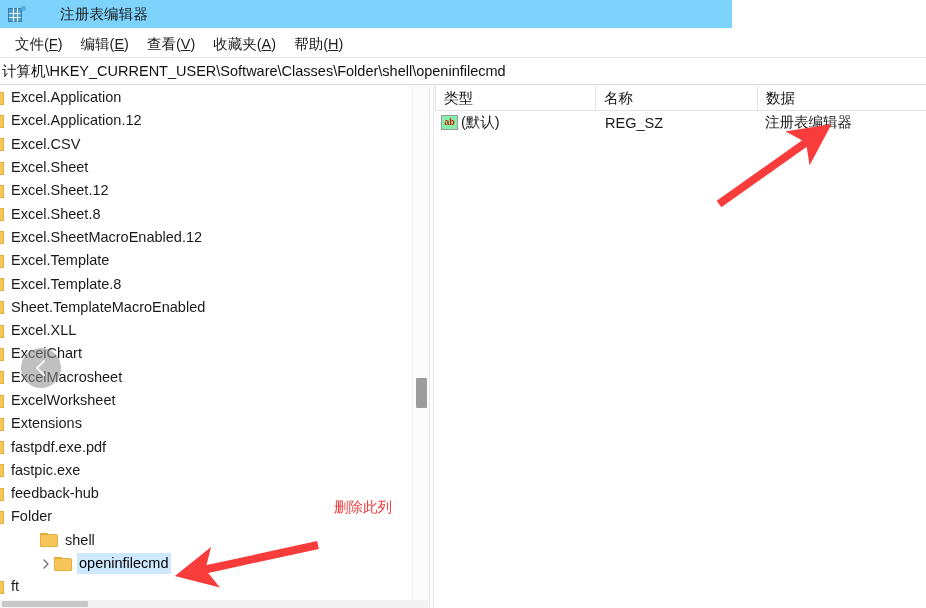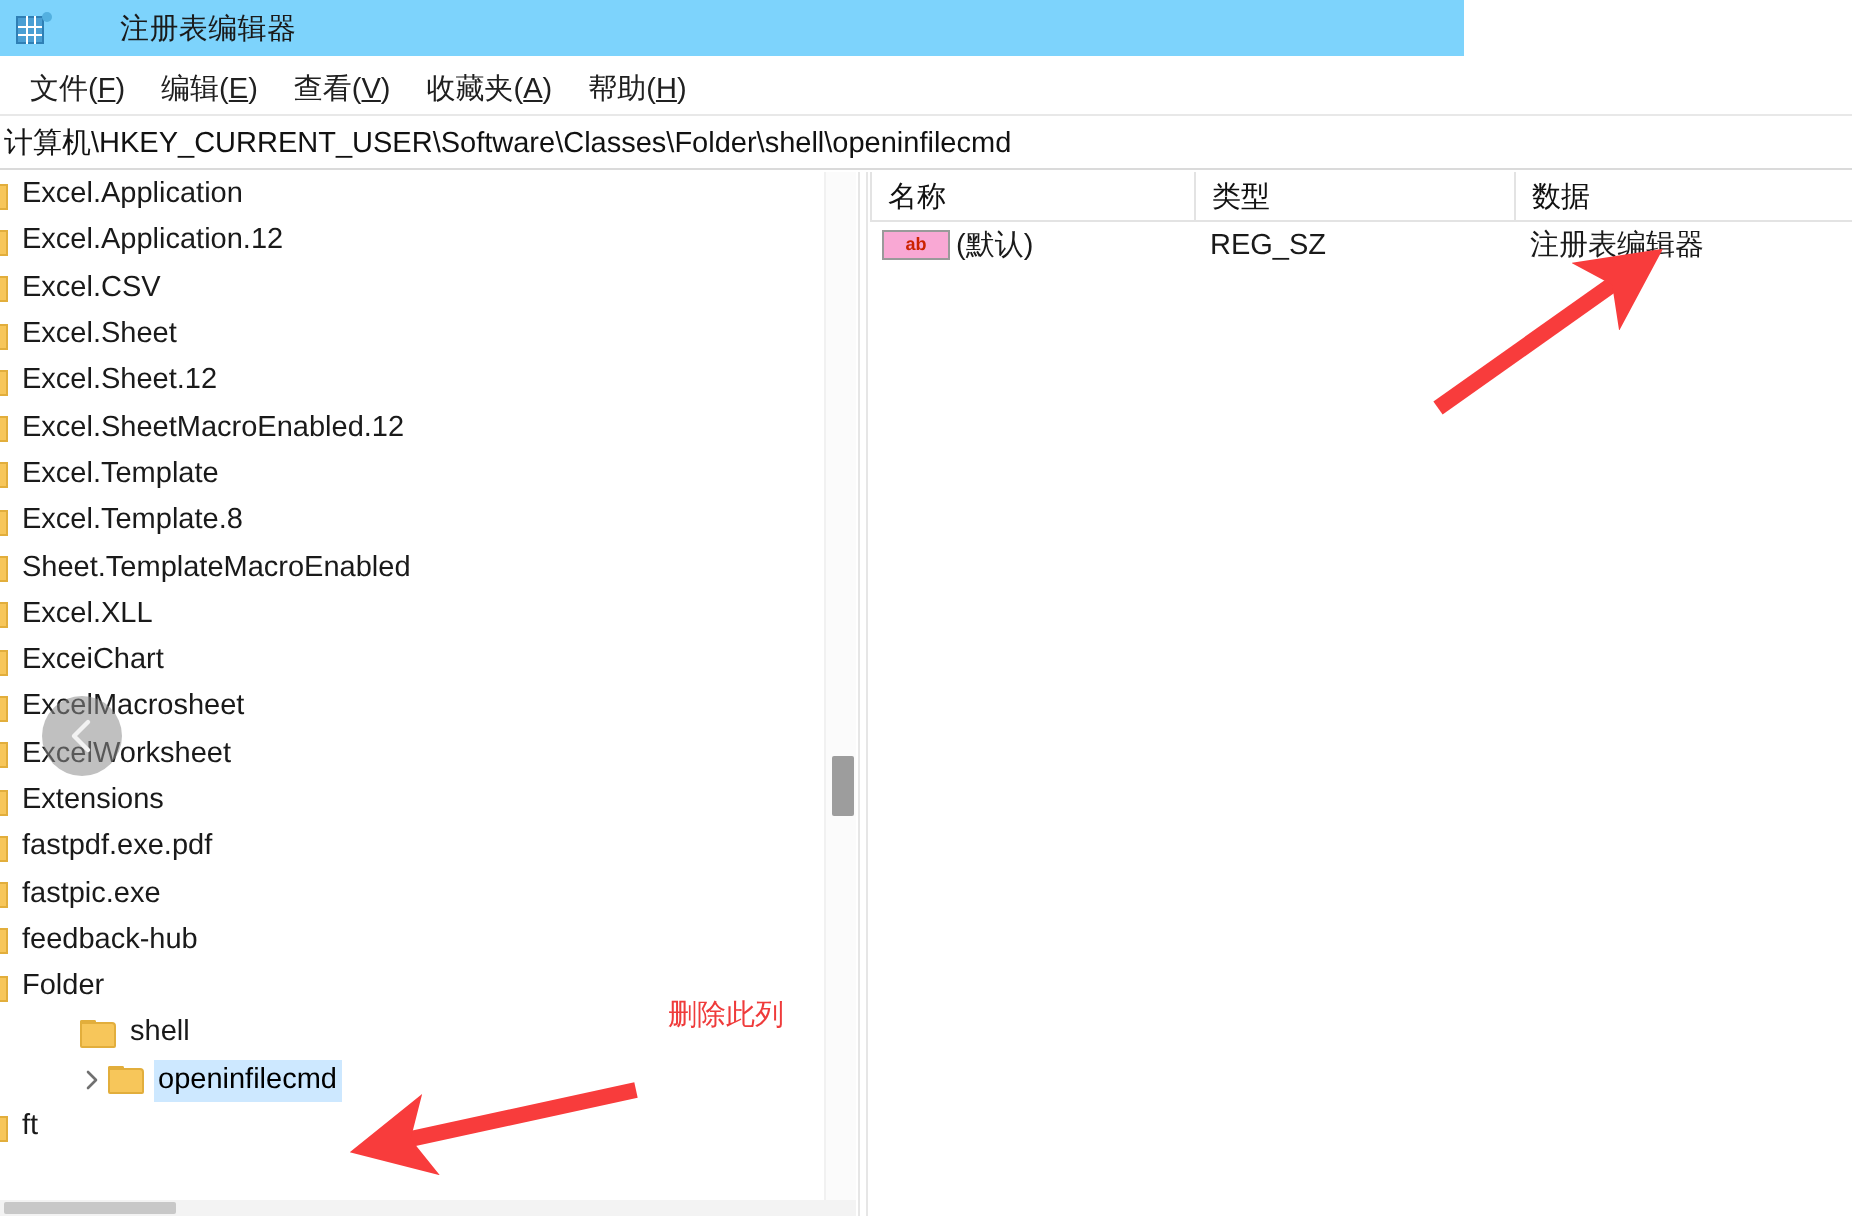"名称" div.lv-col { order: before "类型" -> after "类型" }
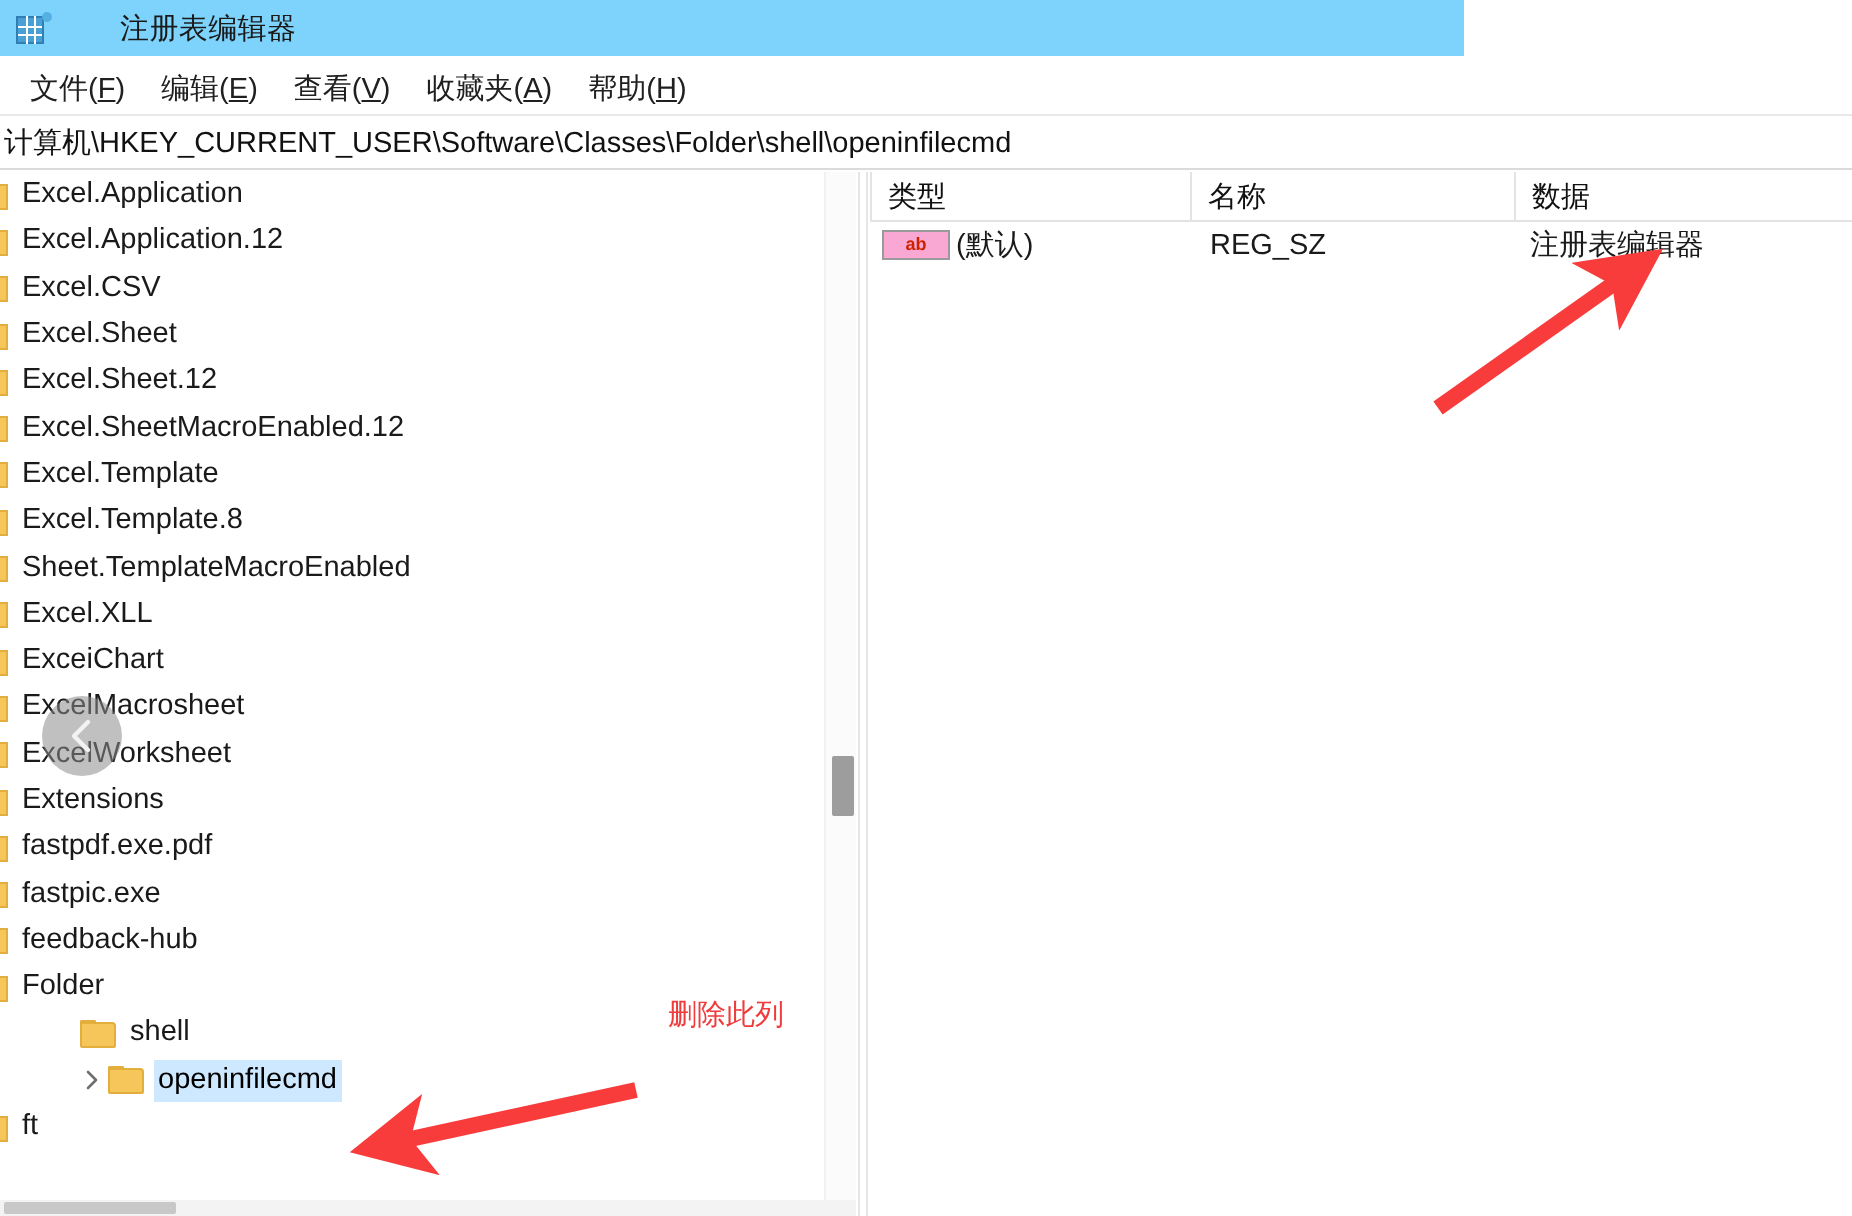"ab" .ab-ico { background: #f9a8d4 -> #86efac; width: 34px -> 17px }
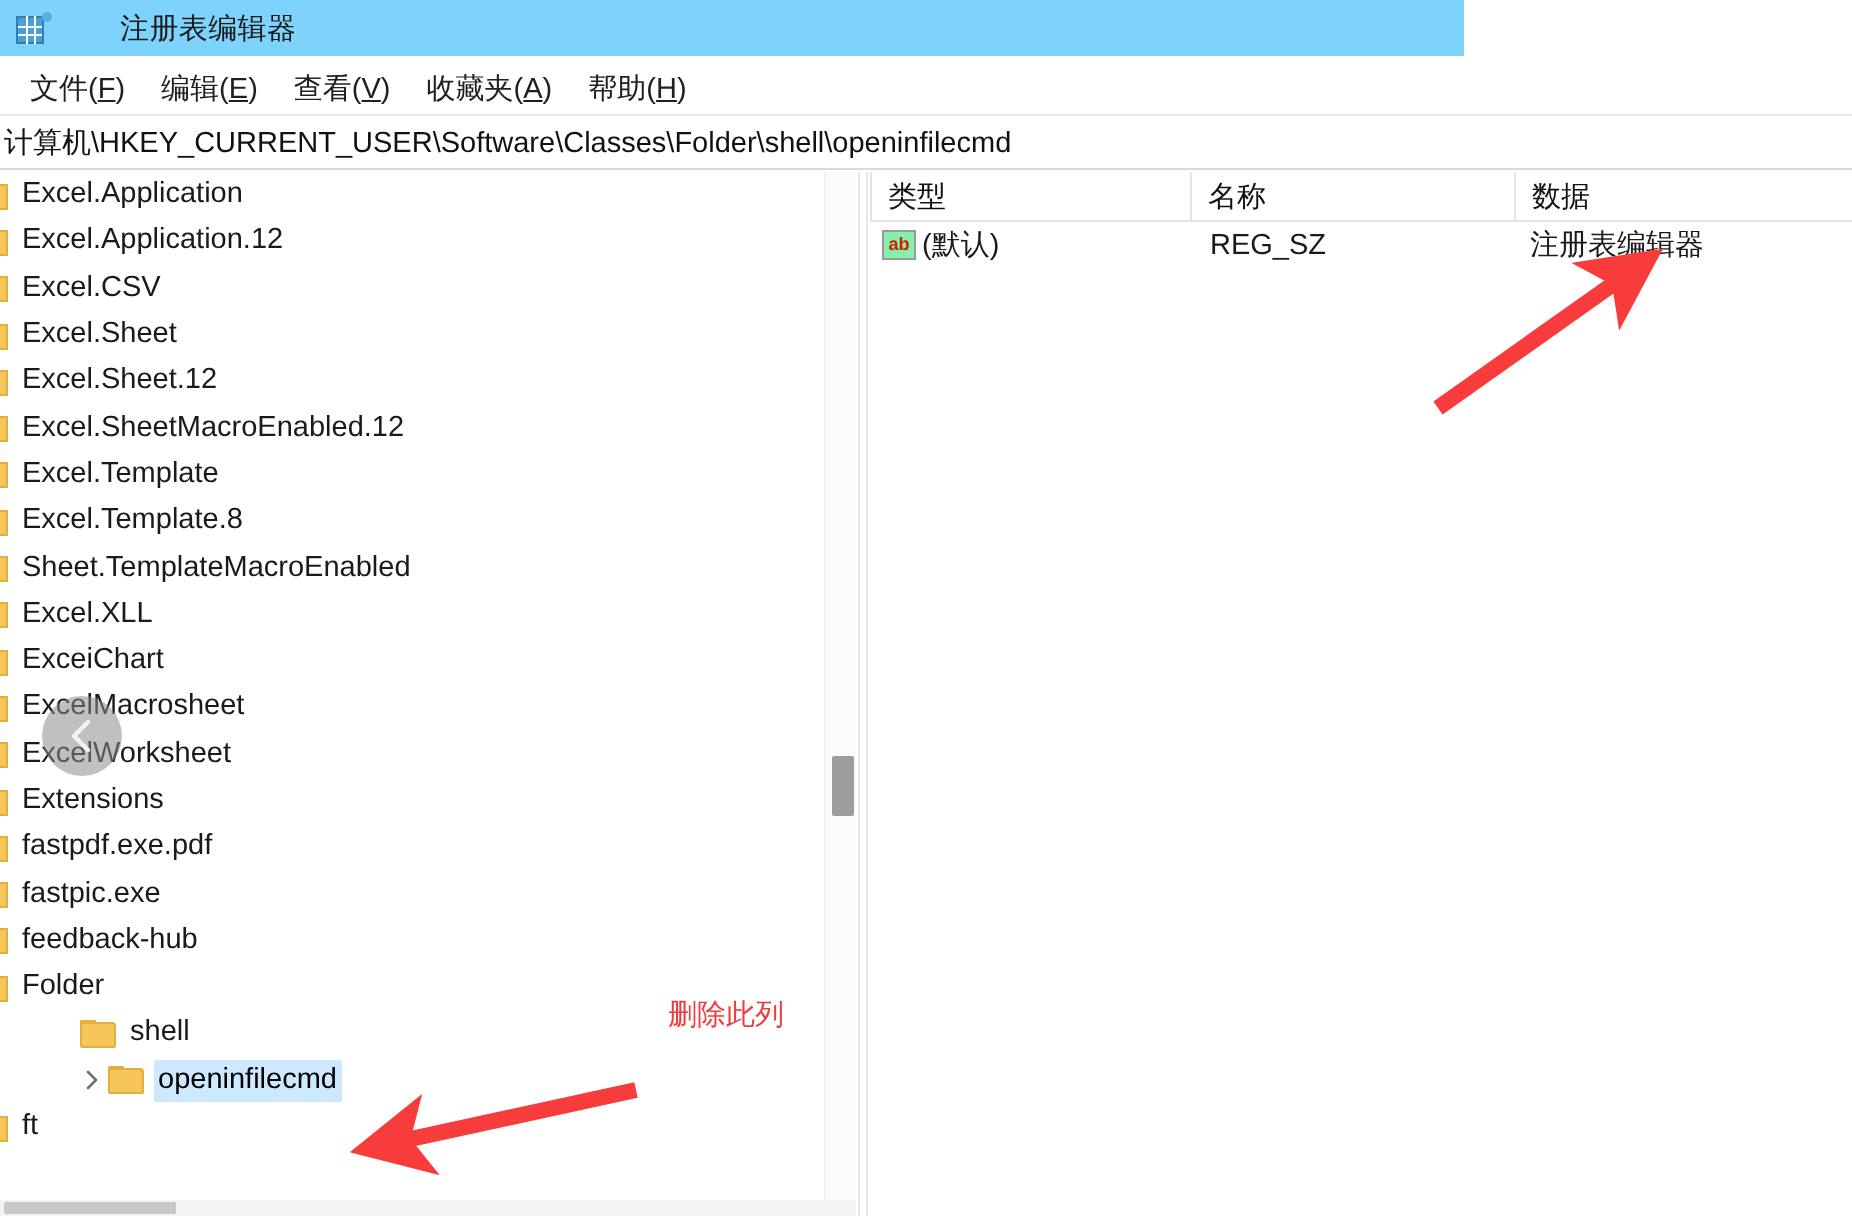"Excel.Sheet.8" div.tree-row { html: none -> <div> <div> <div></div> </div> <span>Excel.Sheet.8</span> </div> }
